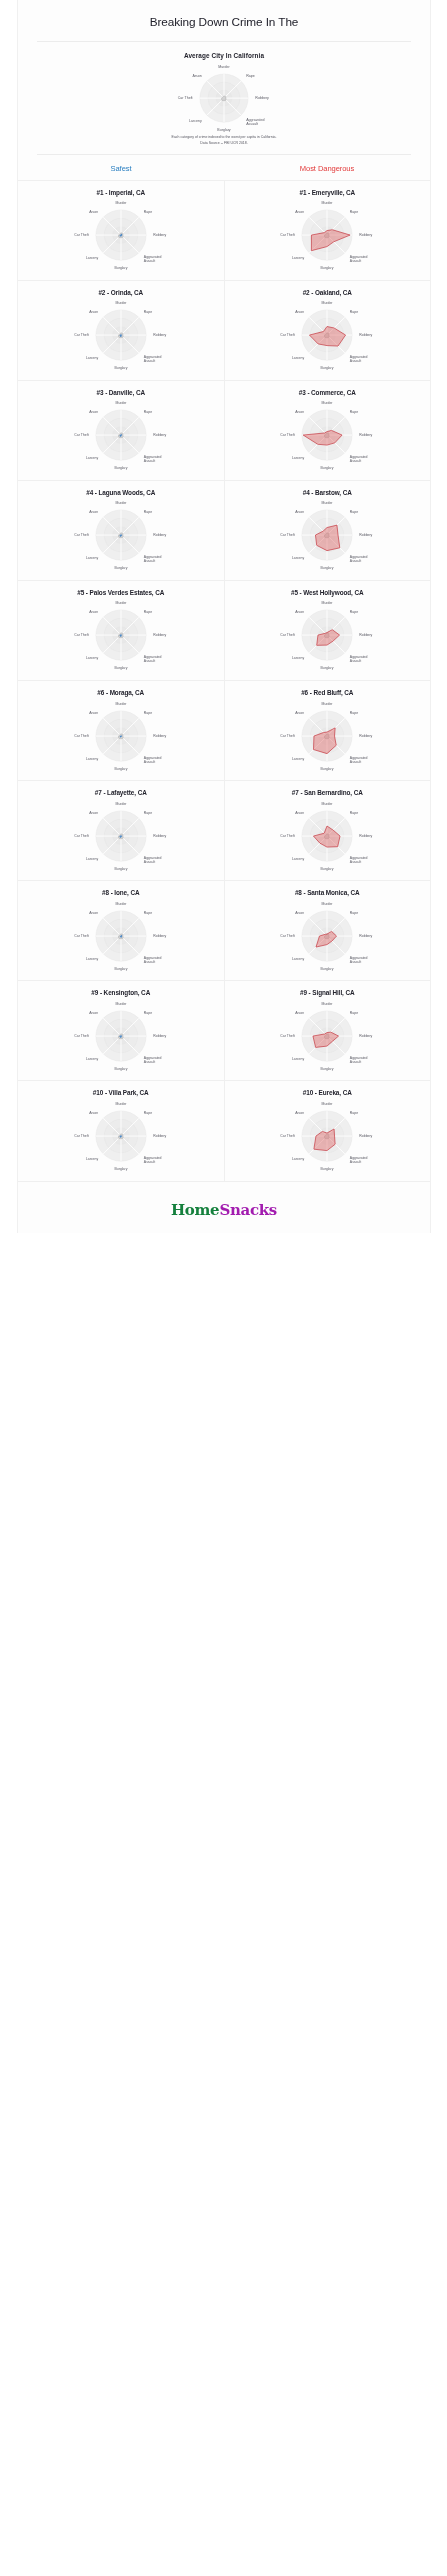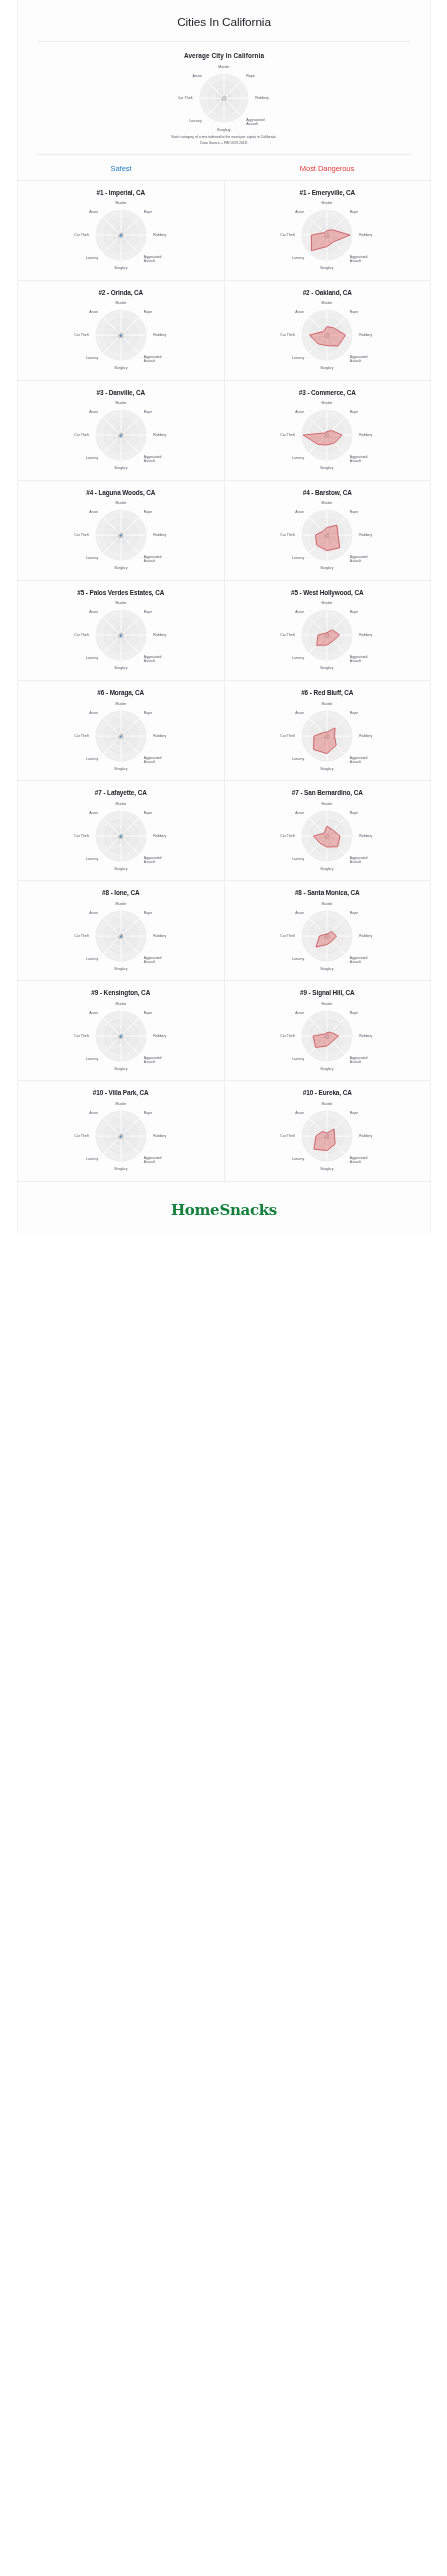"Breaking Down Crime In The" div.title-line { html: none -> <div>Breaking Down Crime In The</div> }
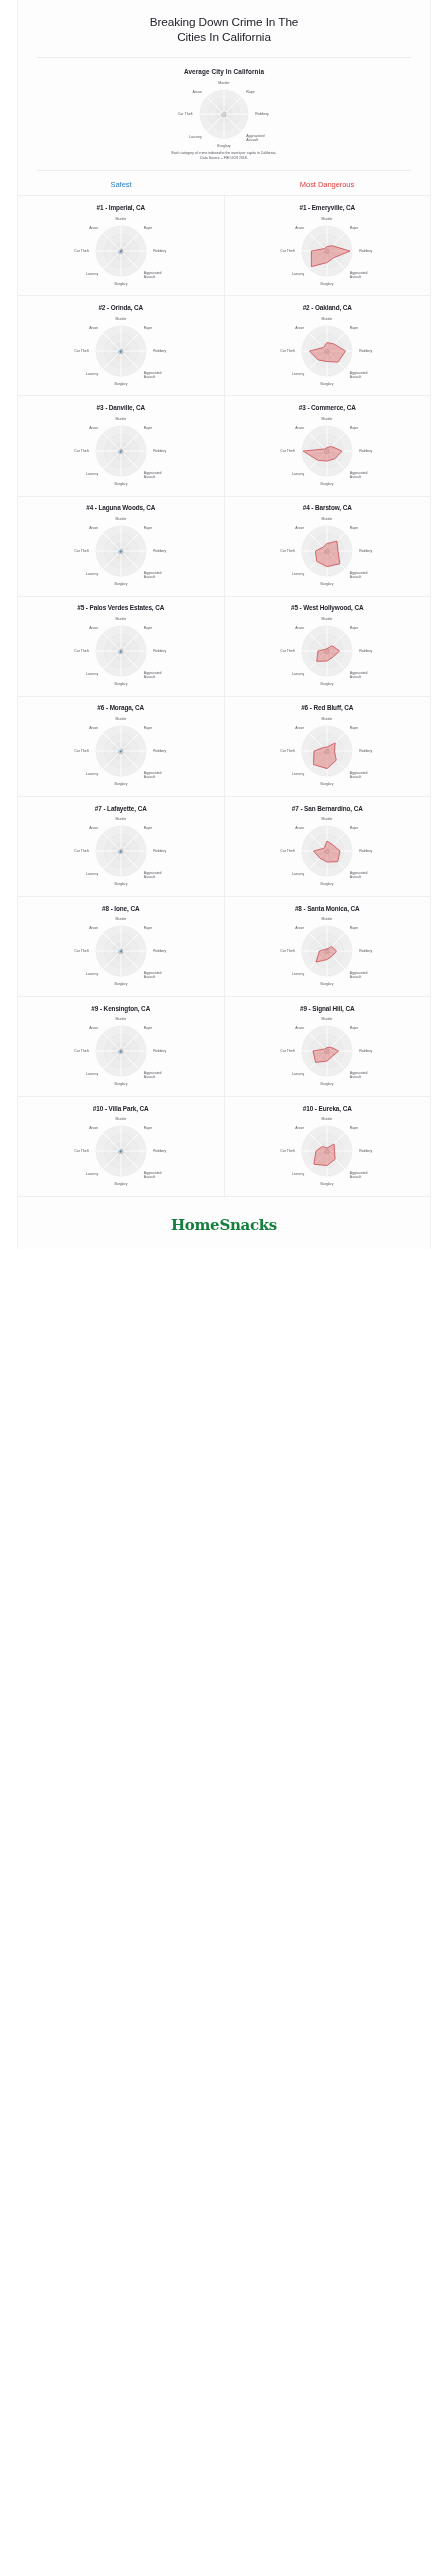"Cities In California" div.title-line { html: <div>Cities In California</div> -> none }
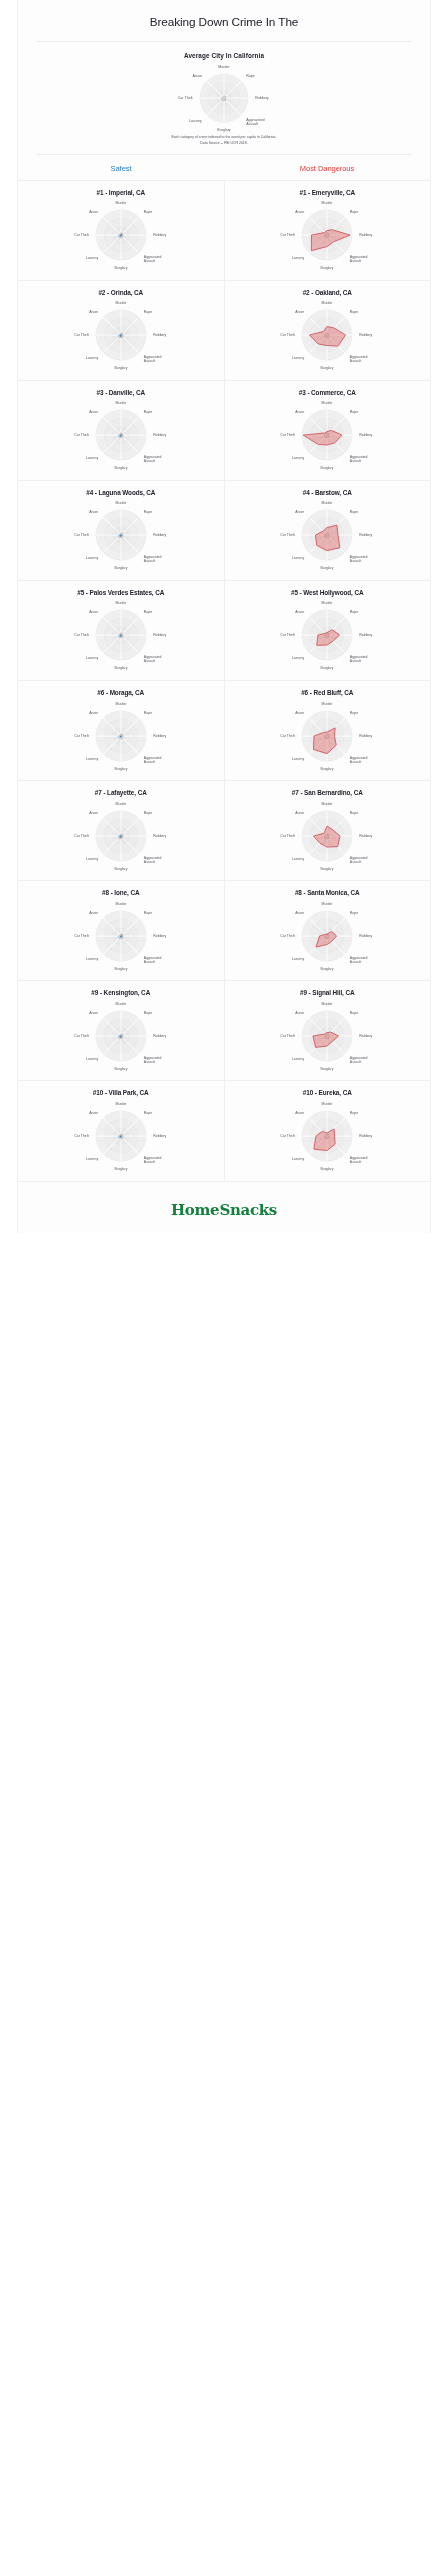"Snacks" .logo .snacks { color: #15803d -> #a21caf }
